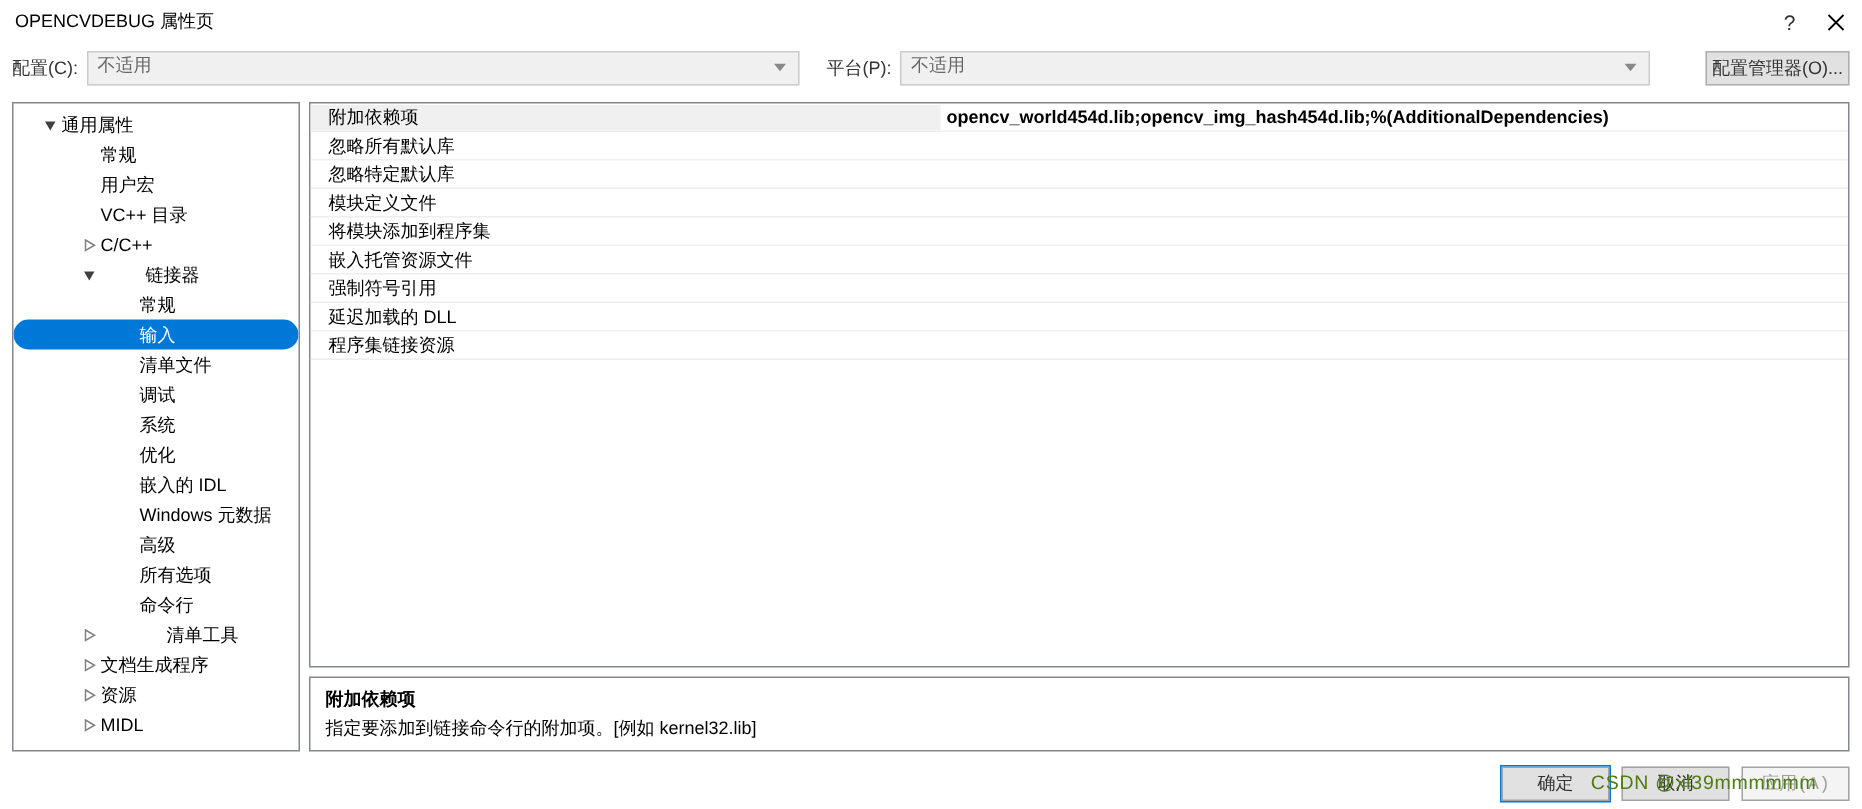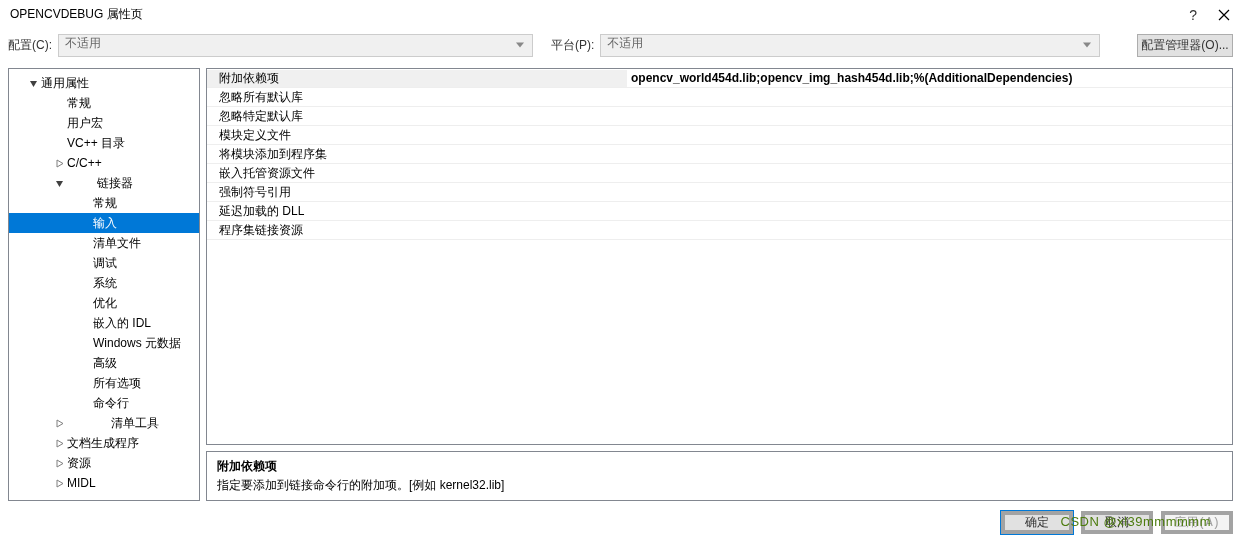"输入" div.tree-item { border-radius: none -> 10px }
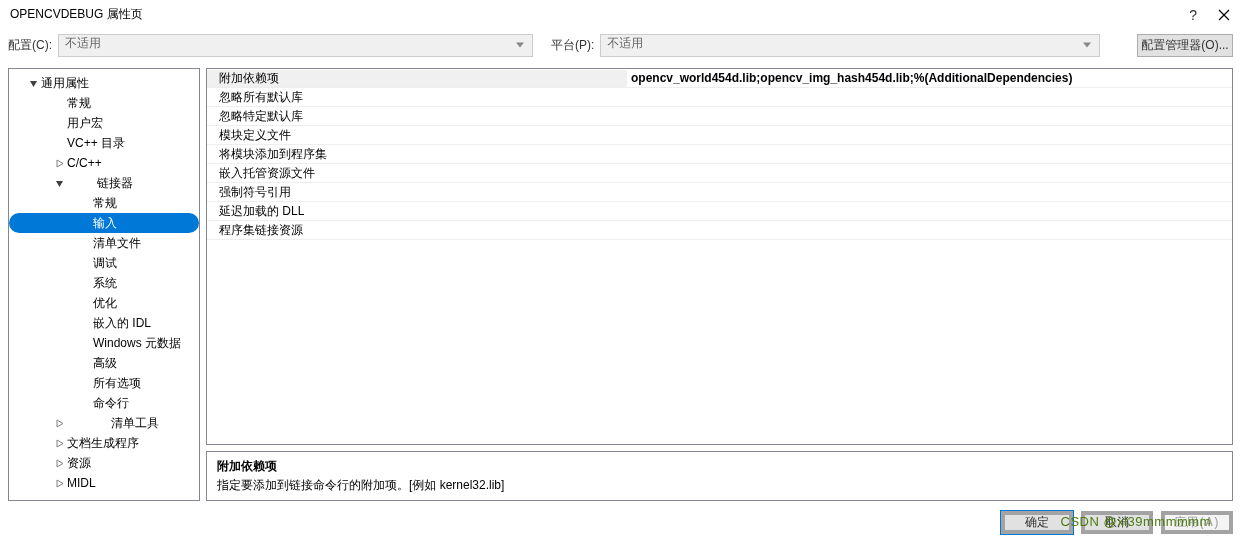"确定" .footer-btn { border: 4px solid #a3a3a3 -> 1px solid #a3a3a3 }
